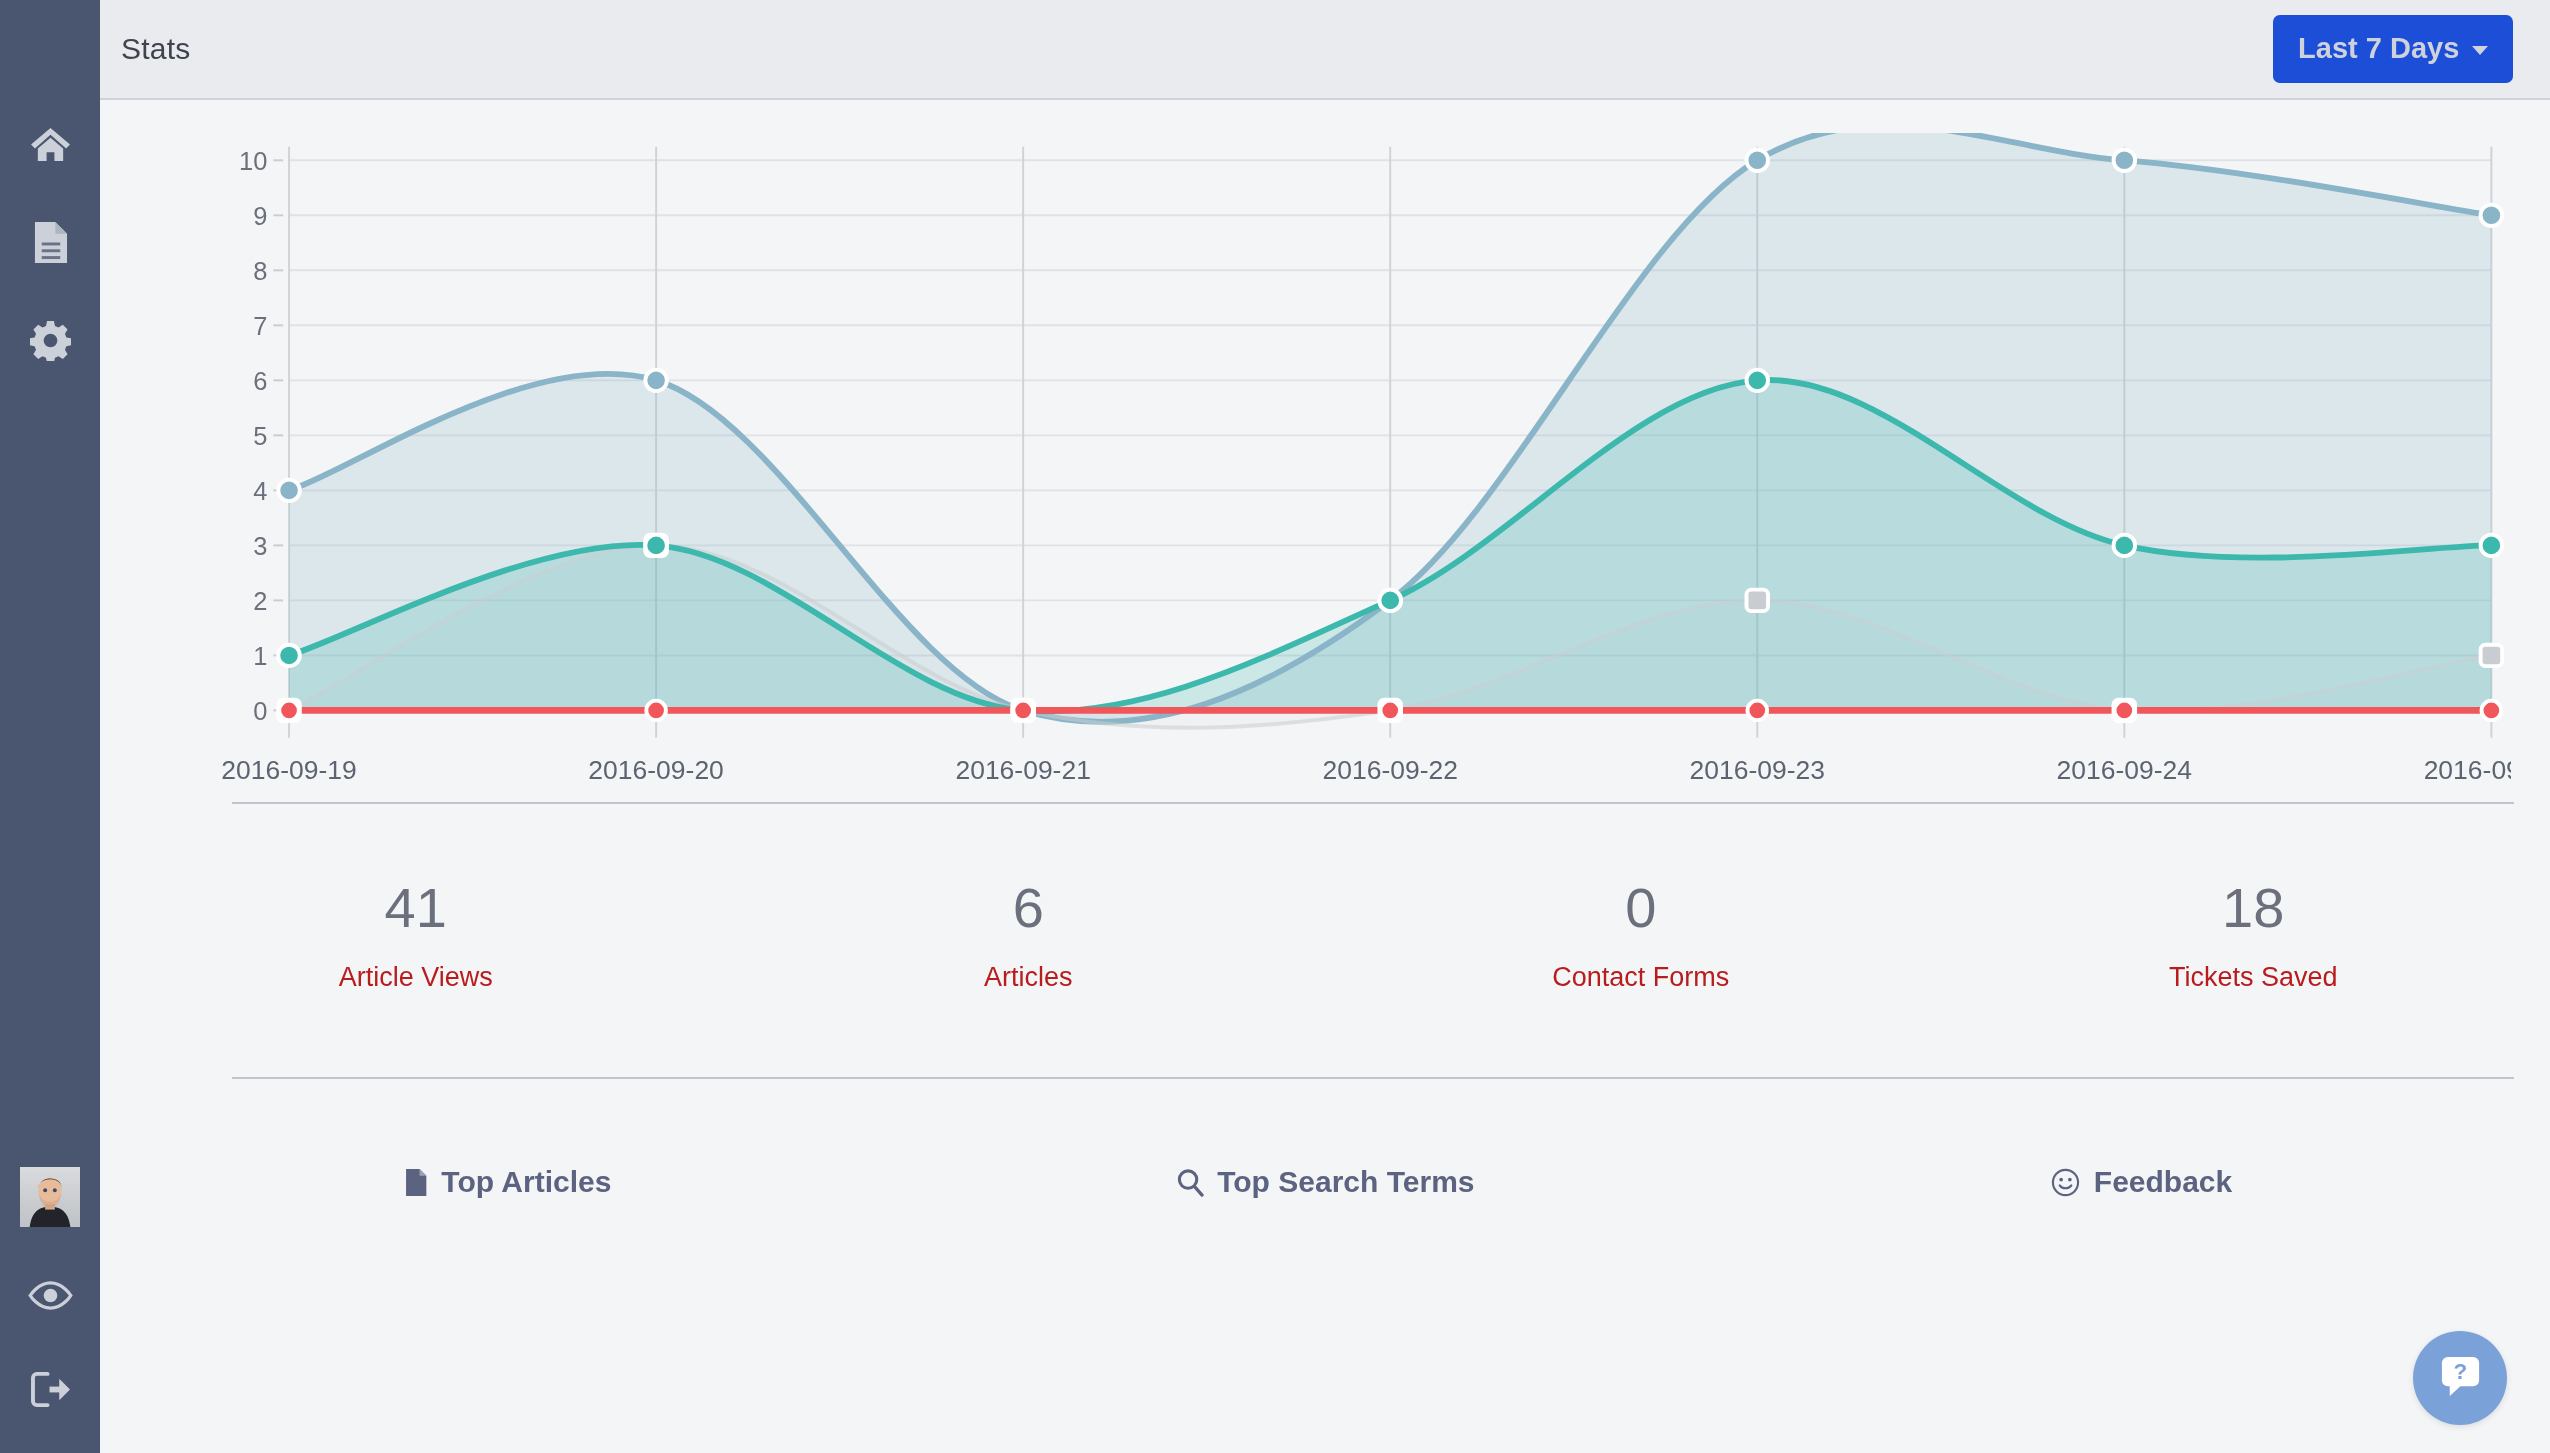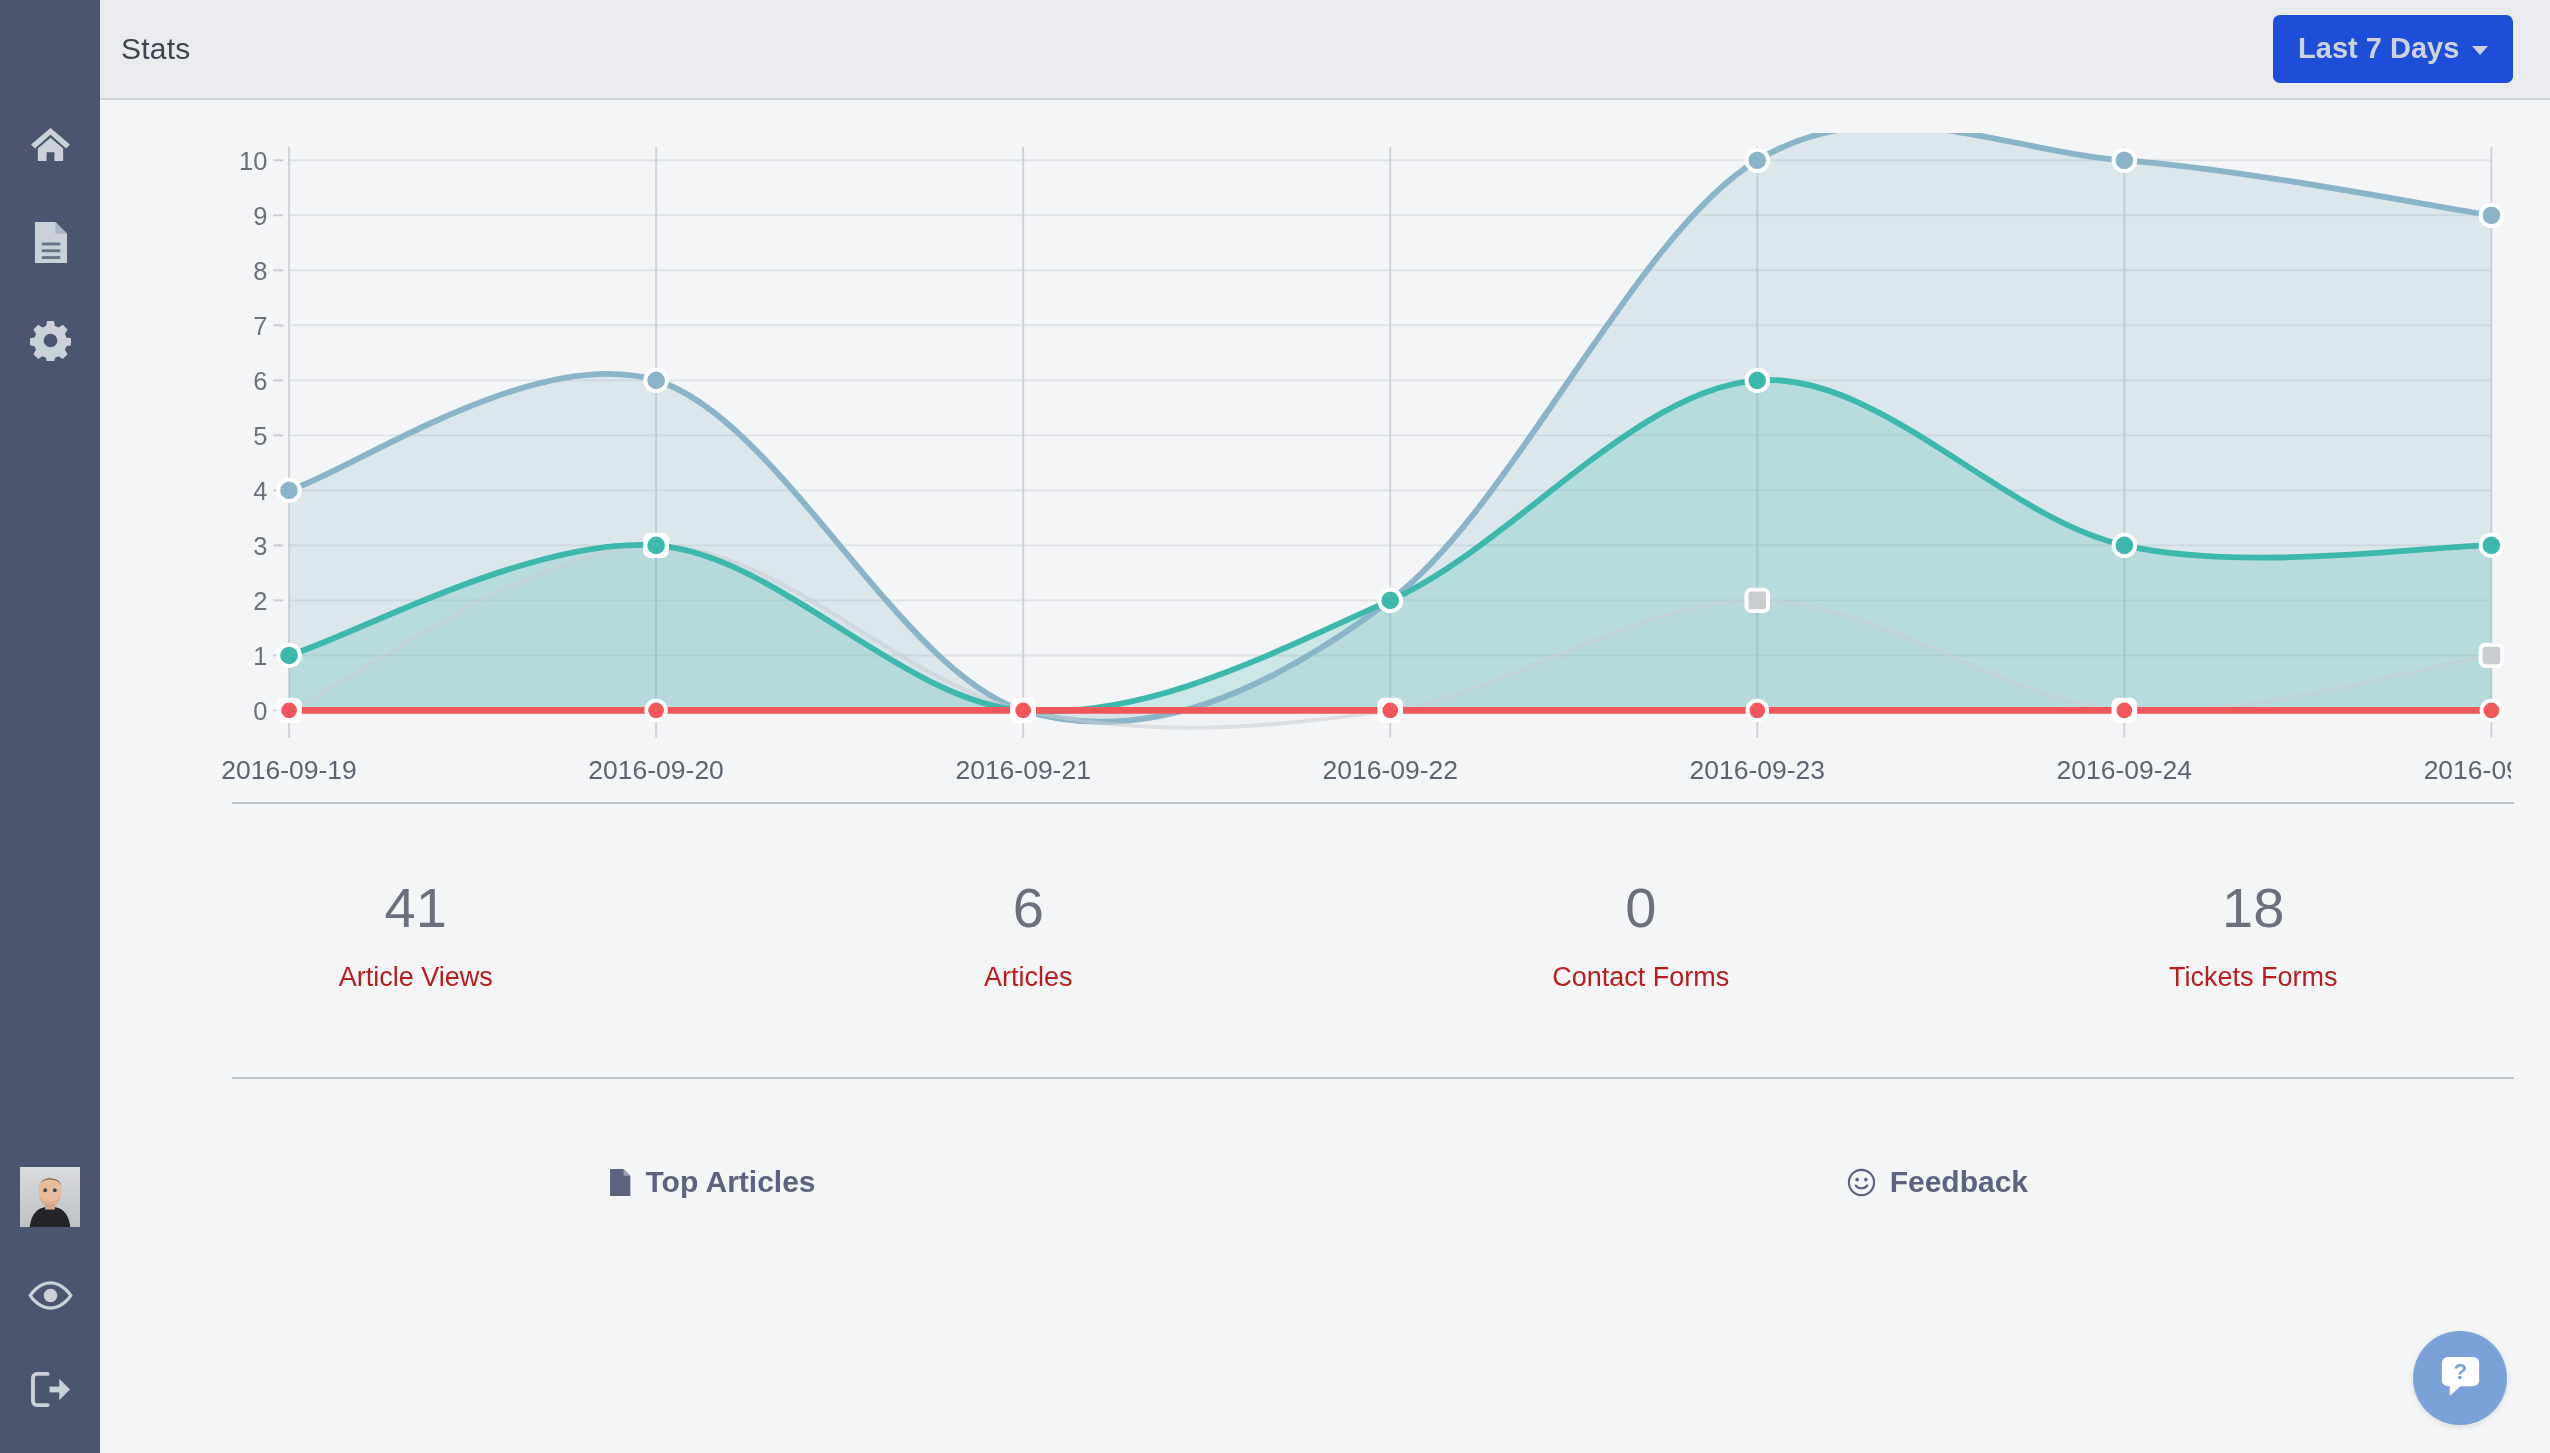"Tickets Forms" div.stat-label { text: Forms -> Saved }
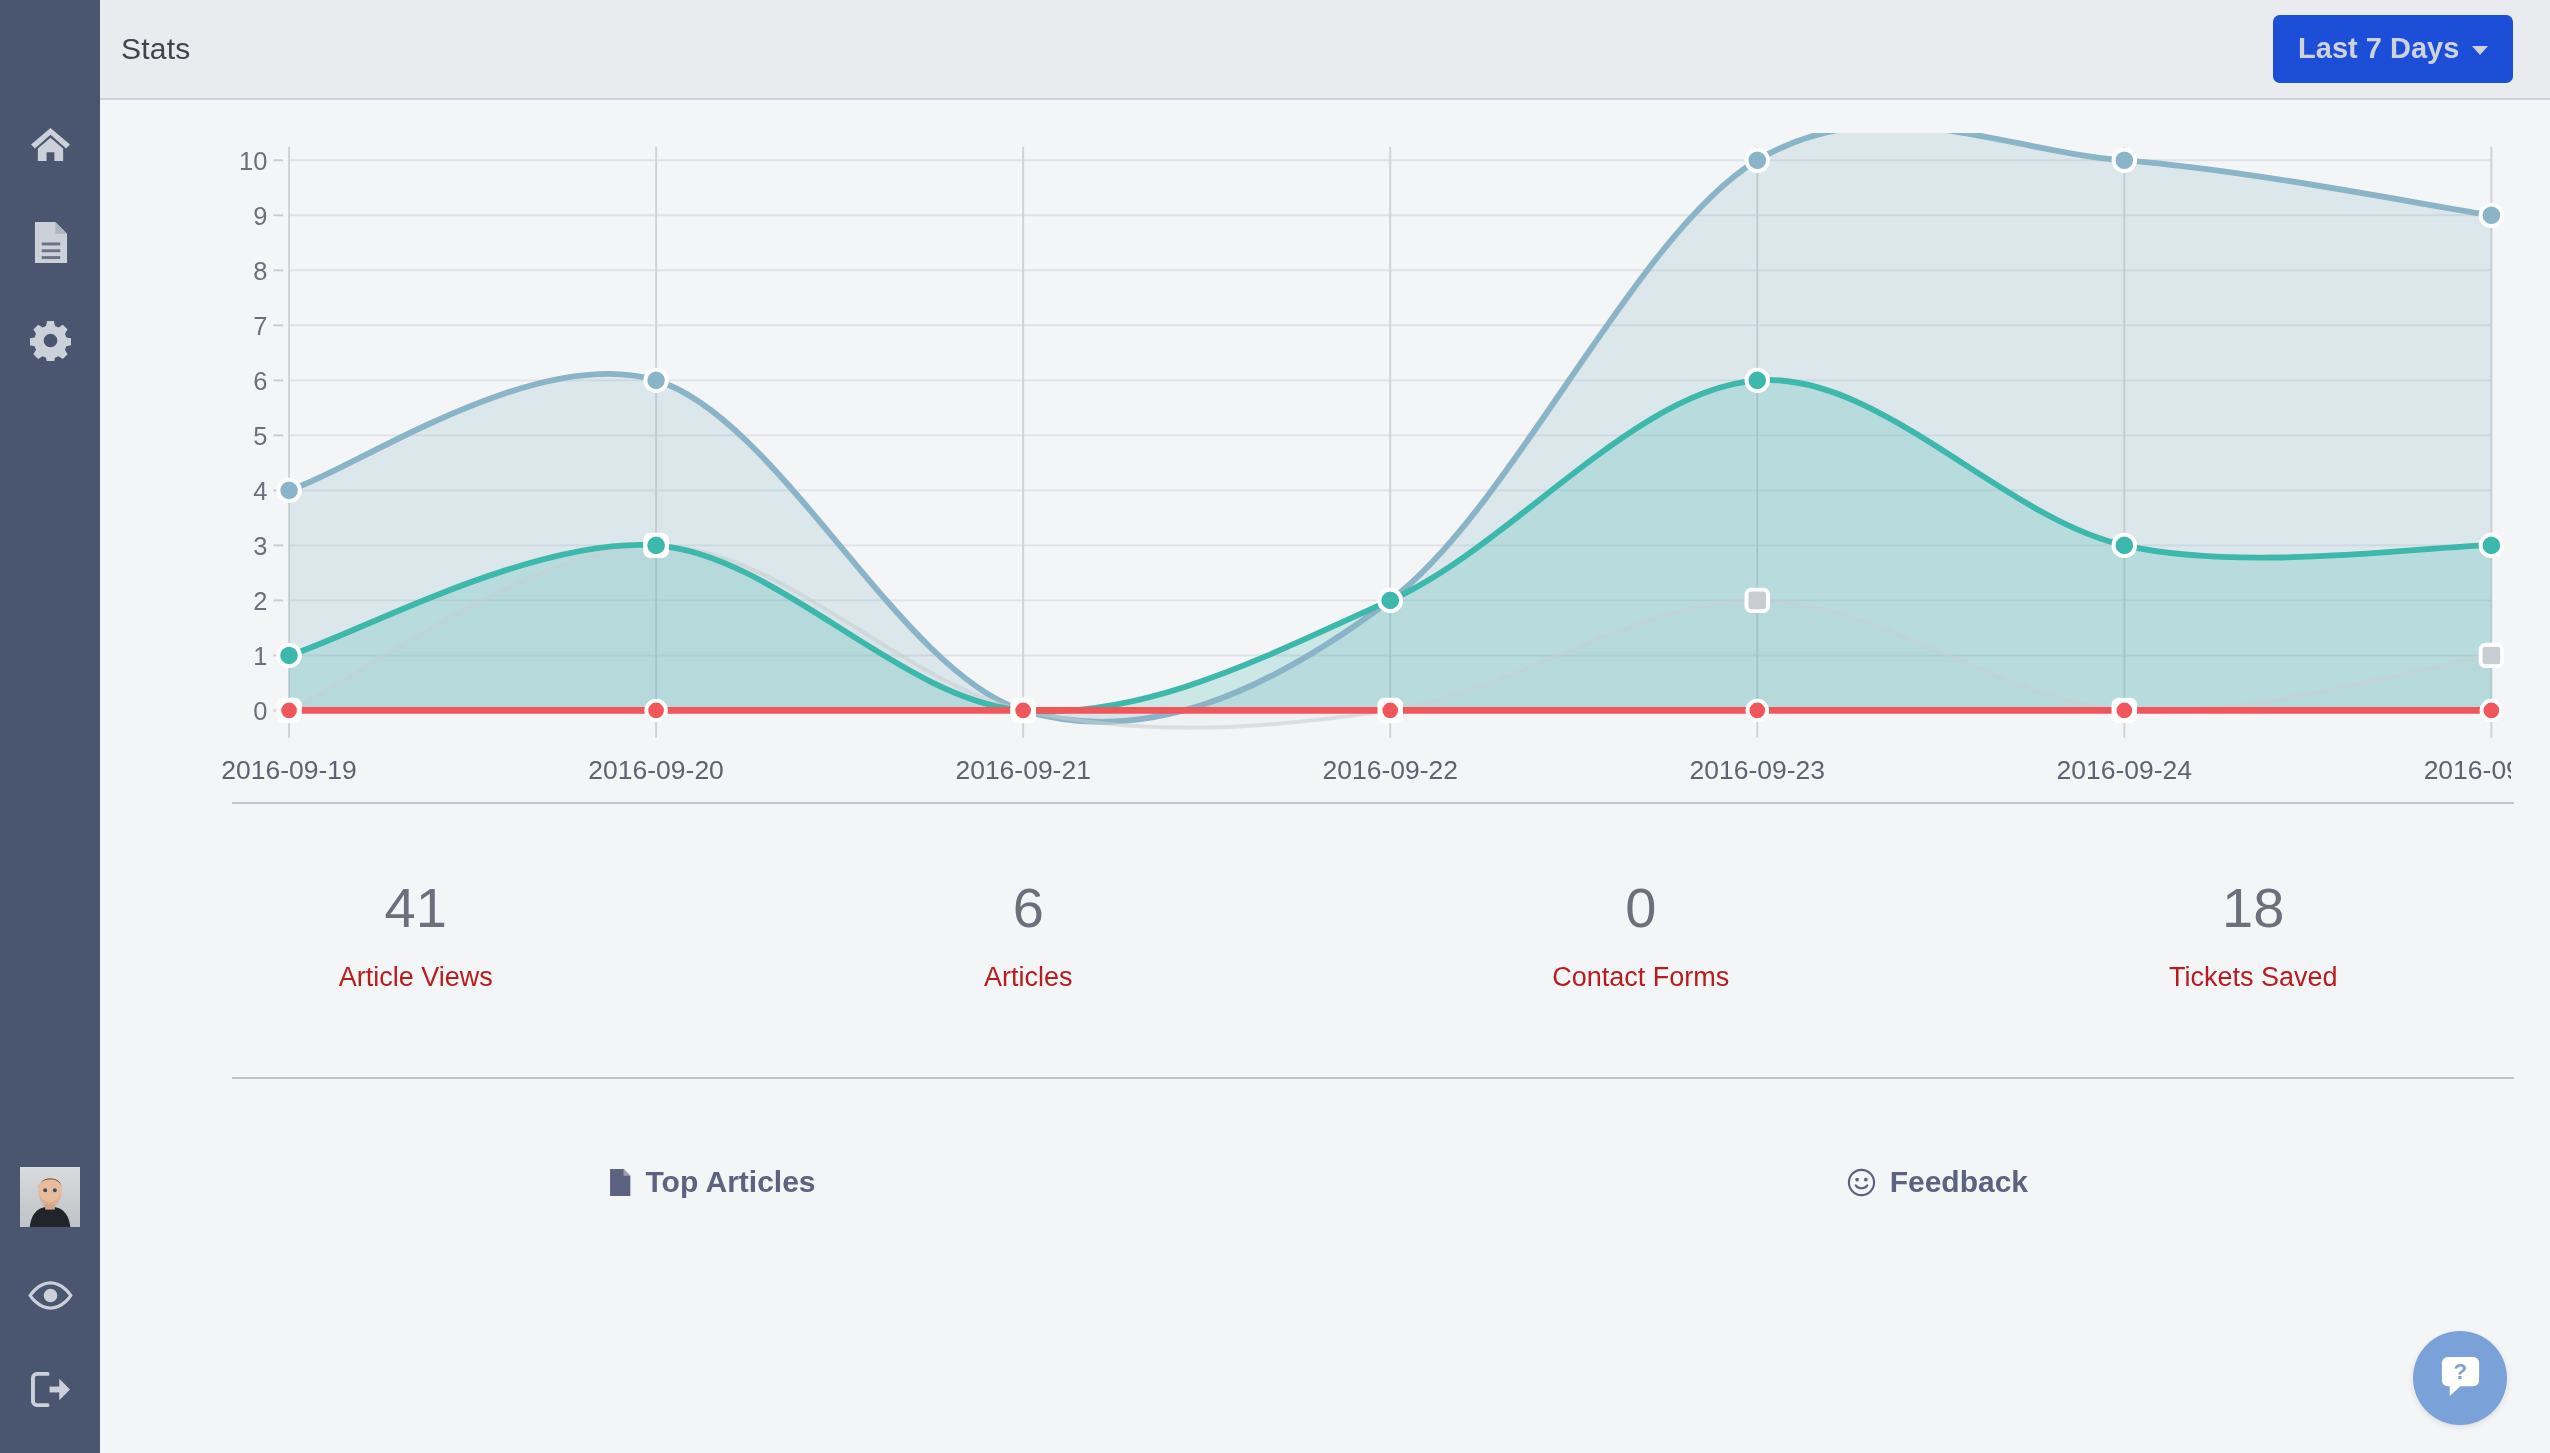"Top Search Terms" div.tab { html: none -> <div> <span> <svg> <circle></circle> <path></path> </svg> </span> <span>Top Search Terms</span> </div> }
